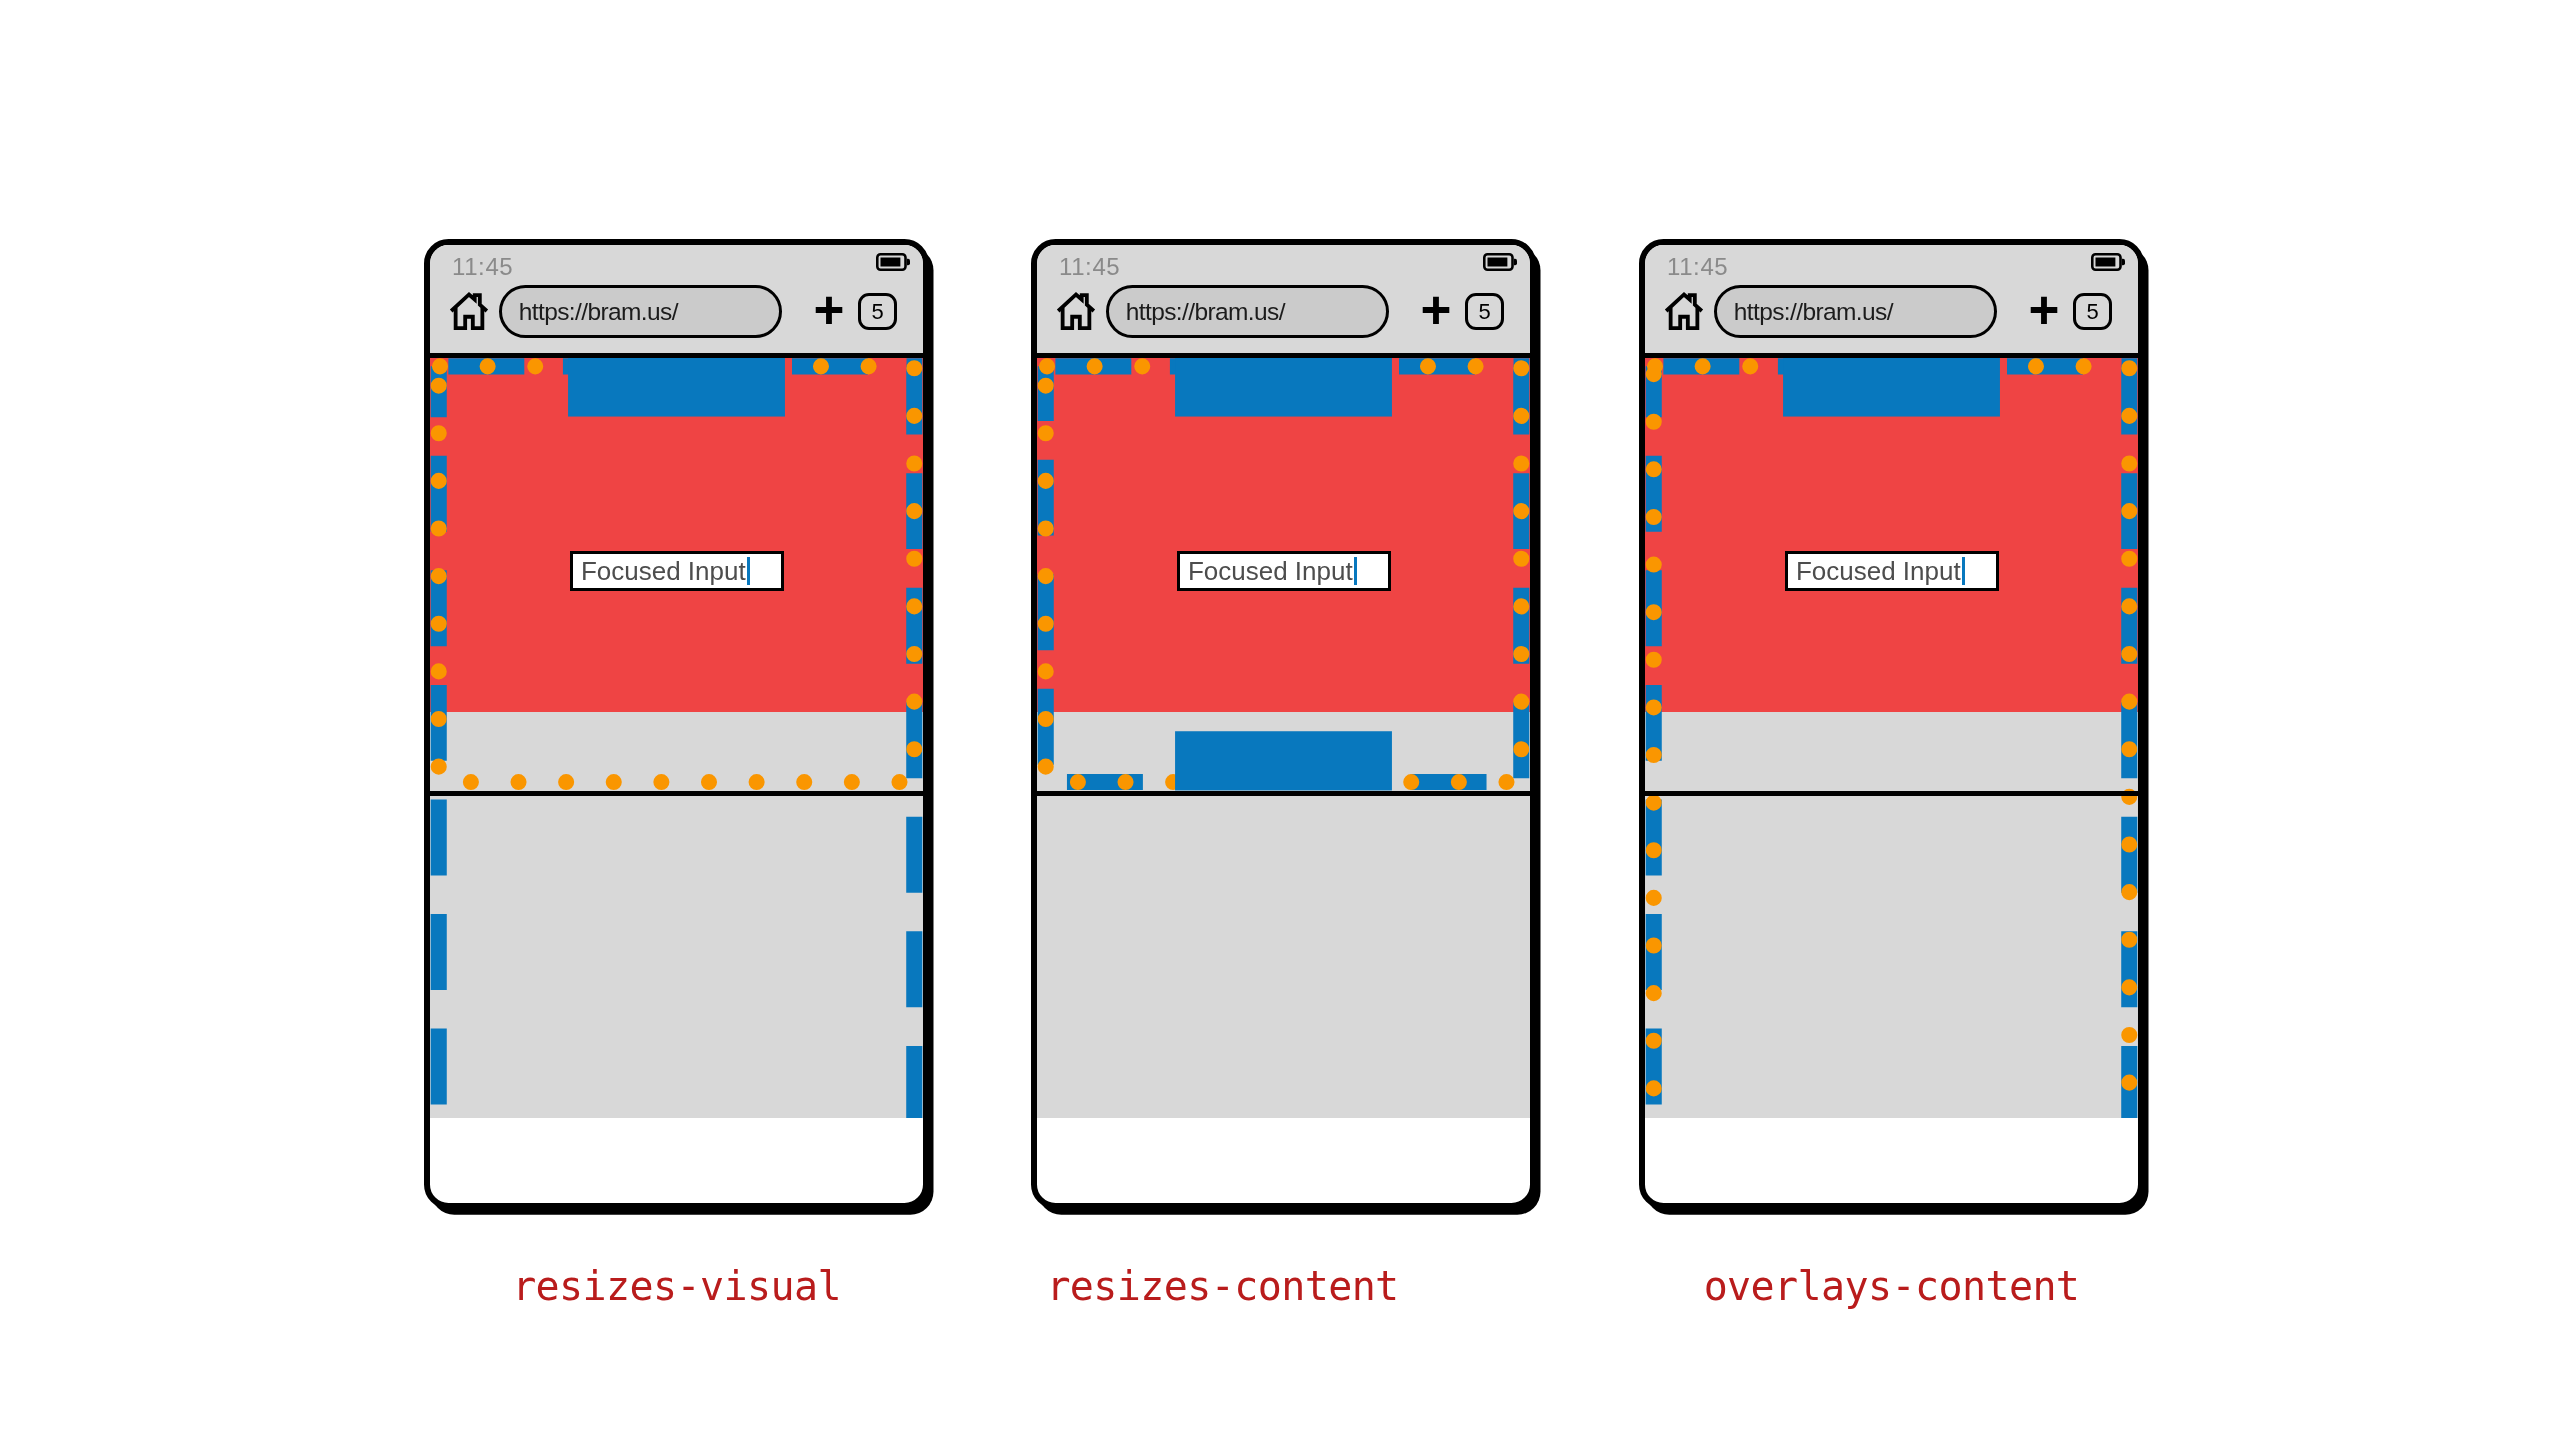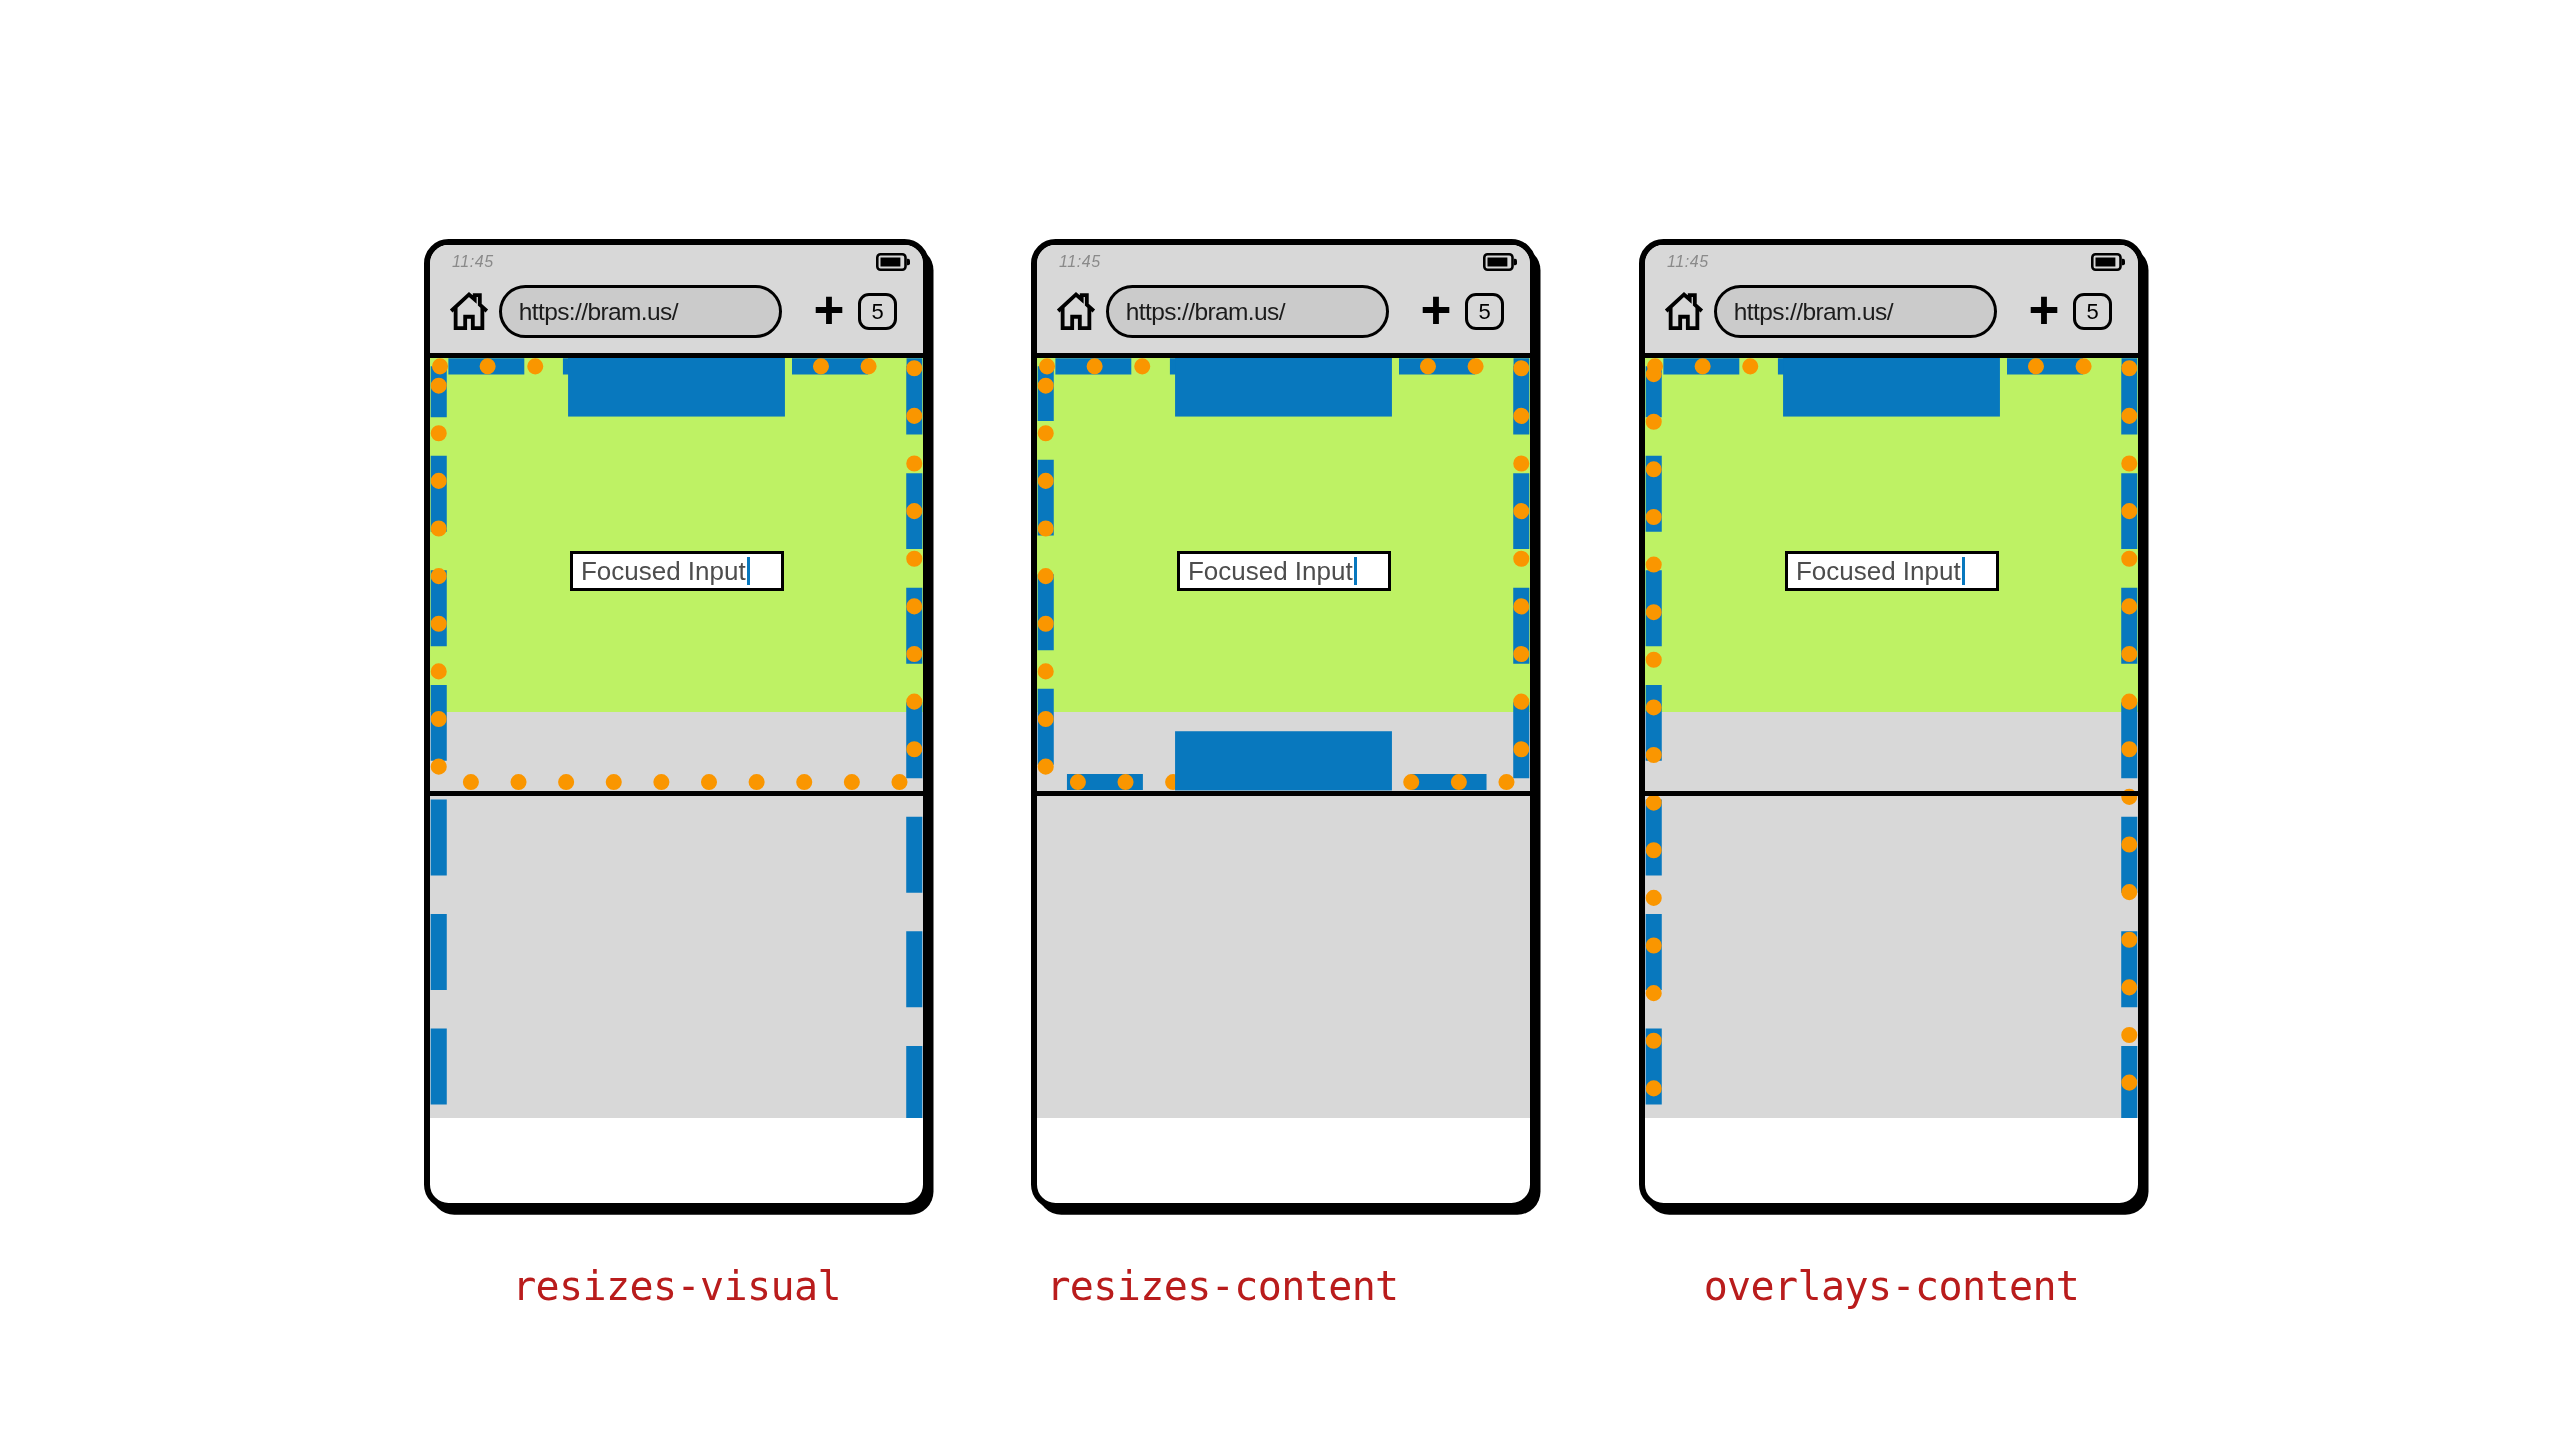"11:45" .status-time { font-size: 16px -> 24px; font-style: italic -> none }
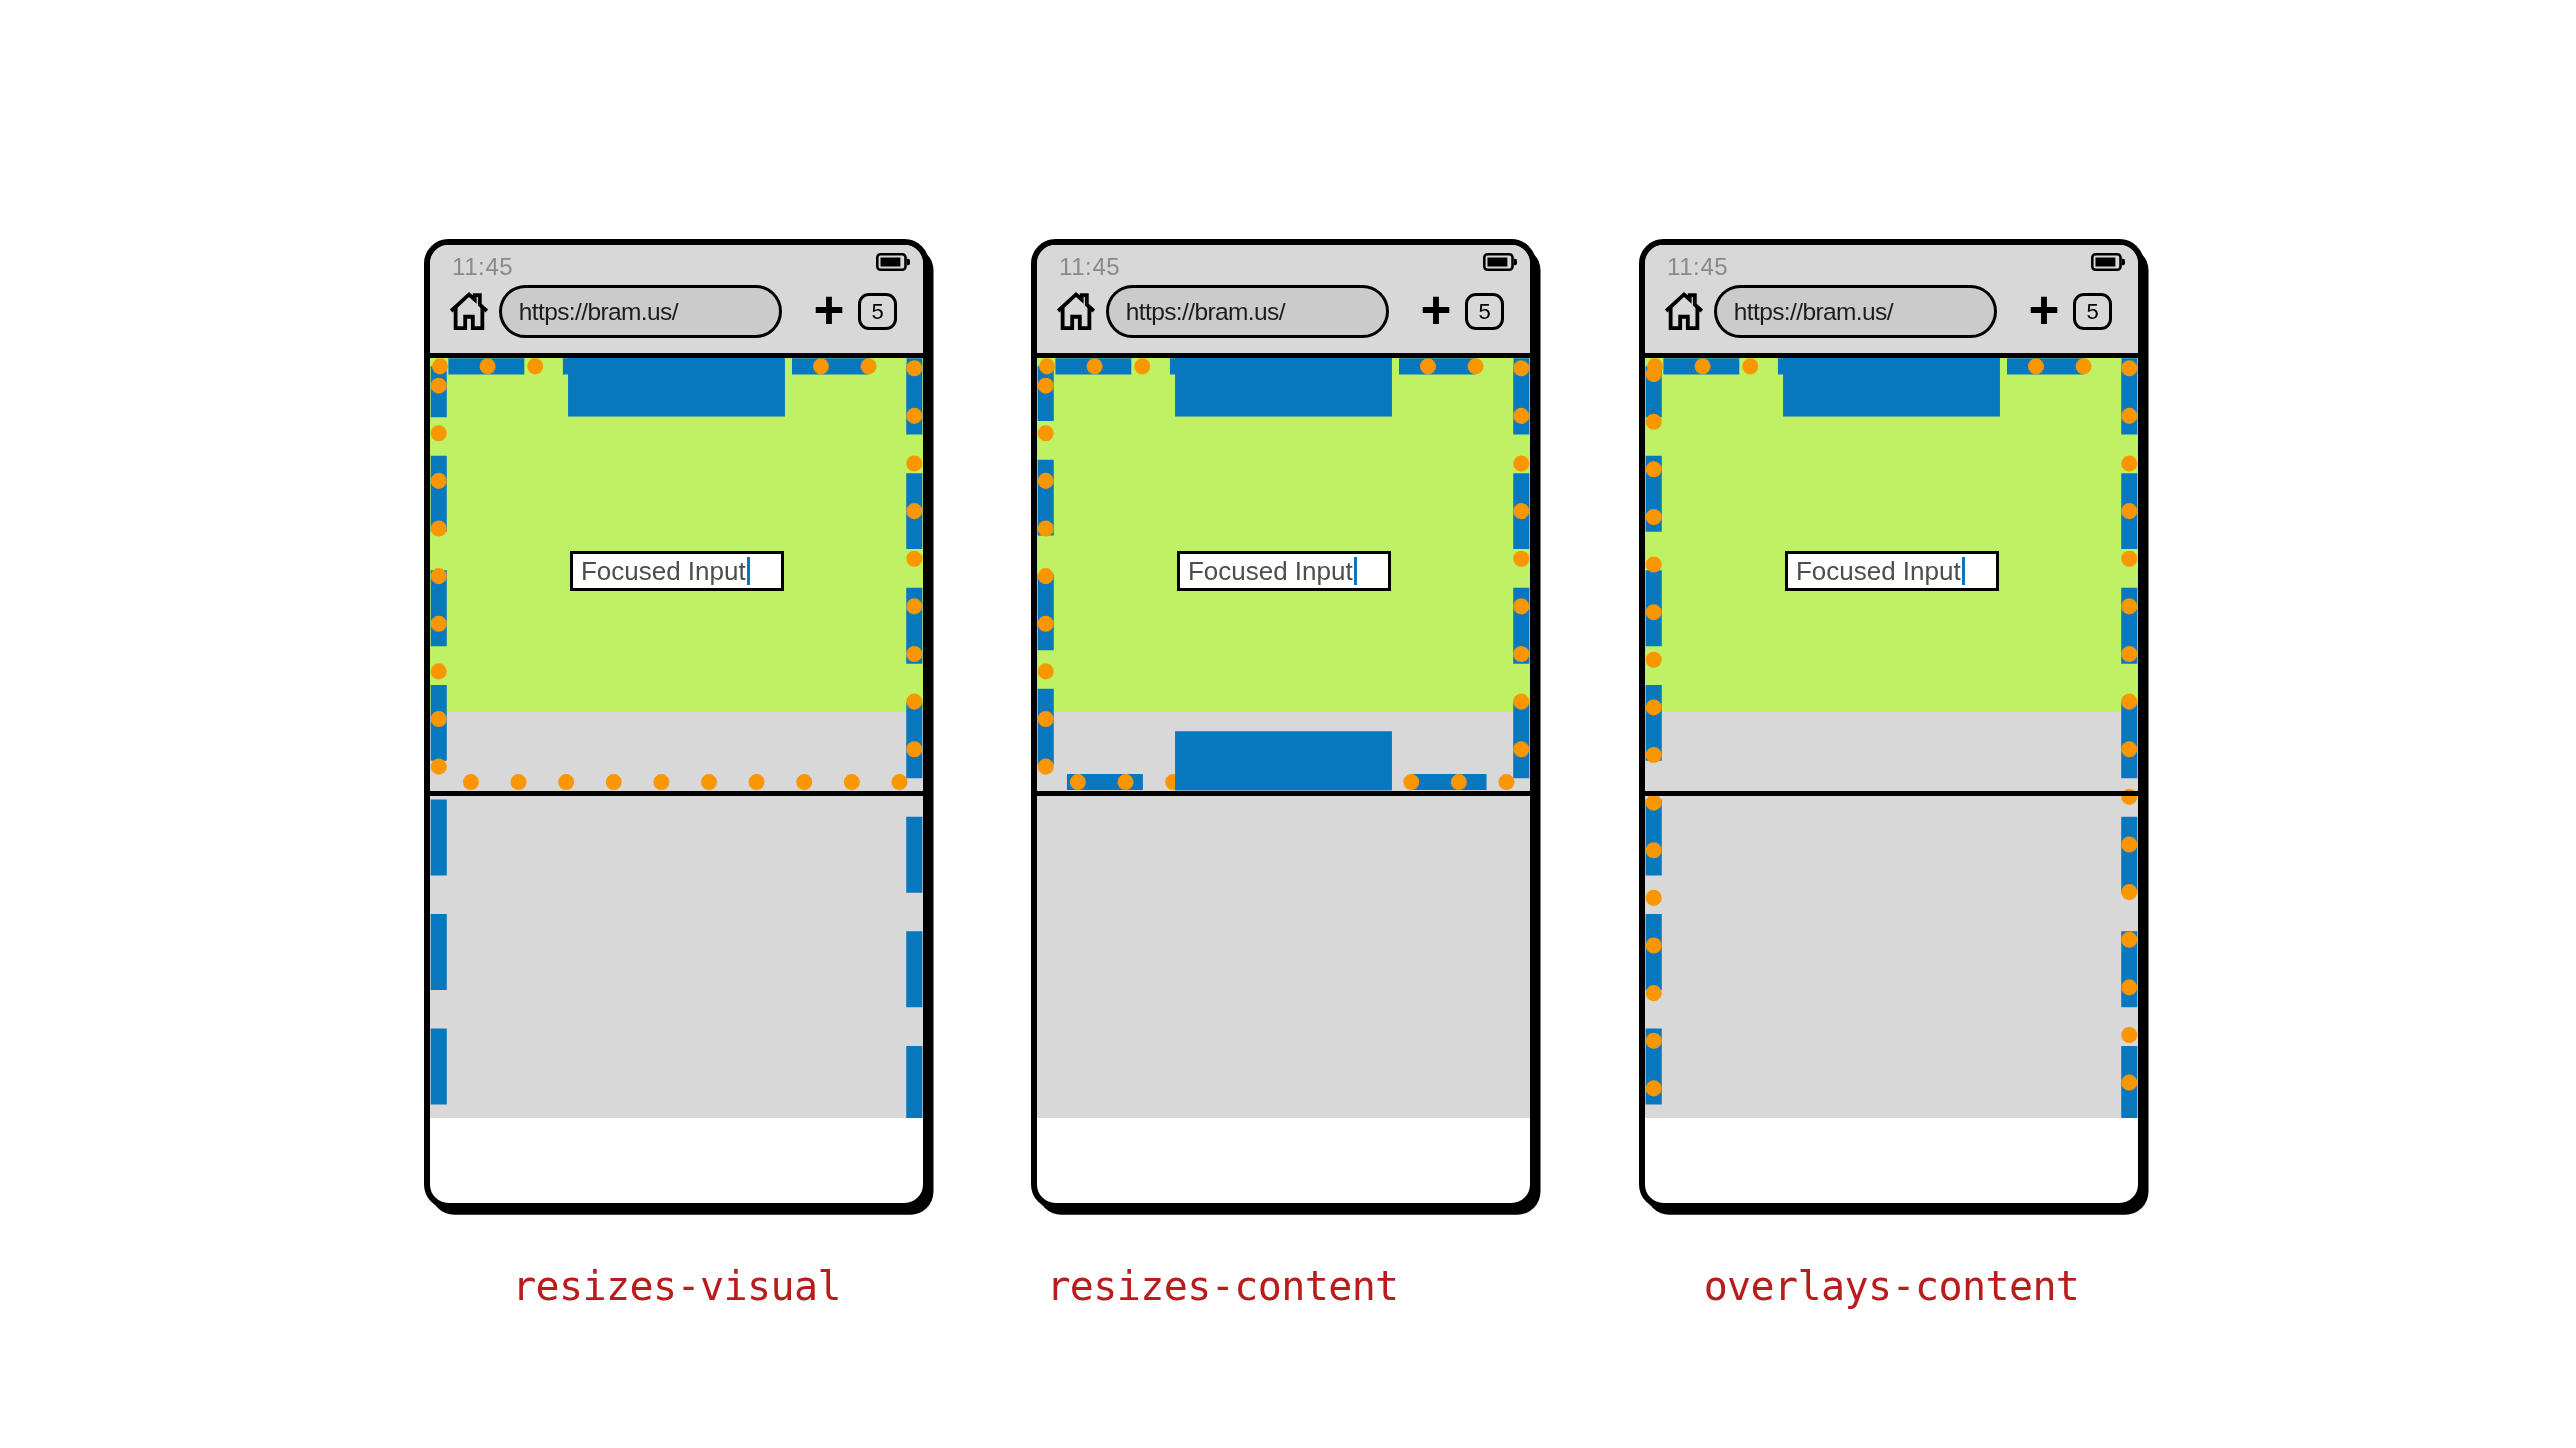"Focused Input" .screen { background: #bef264 -> #ef4444 }
